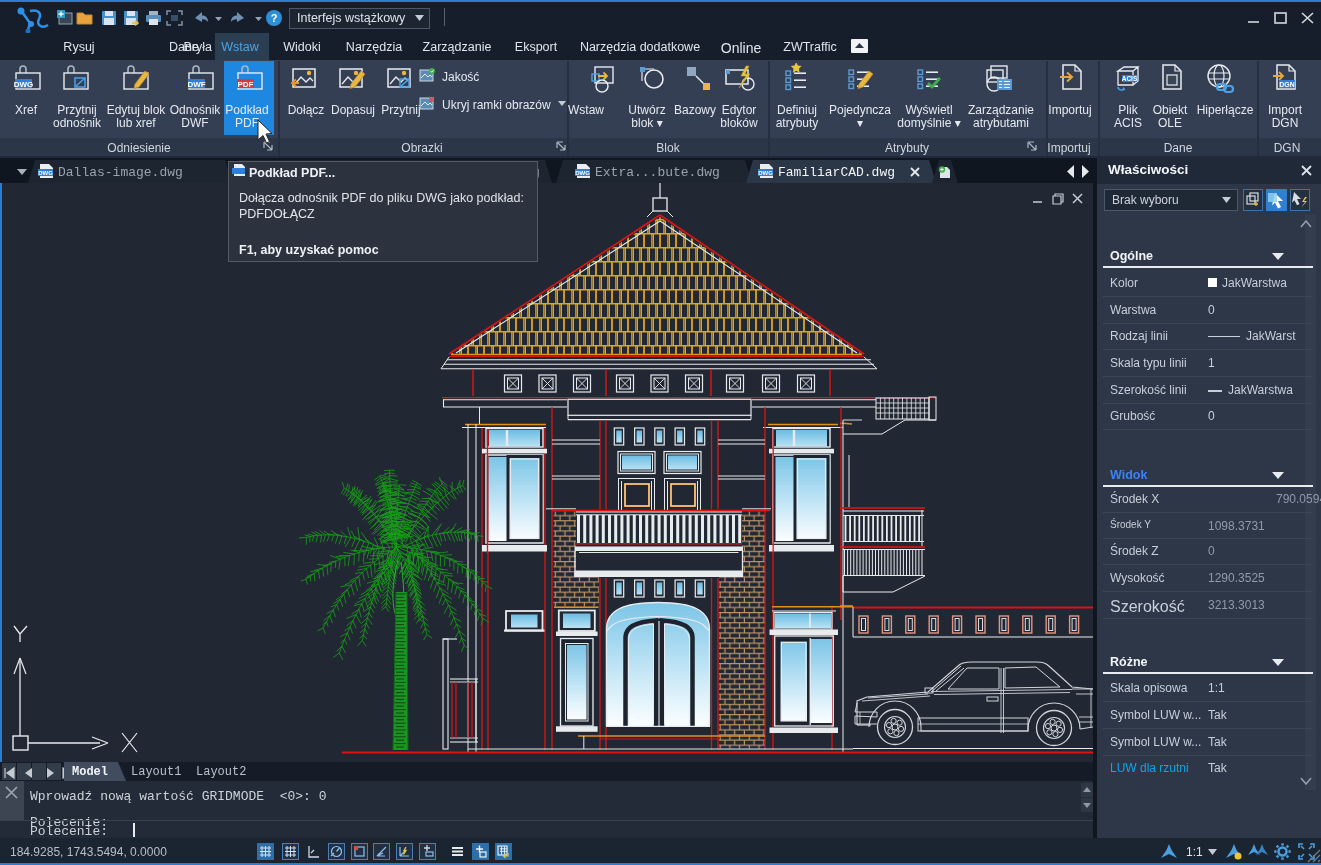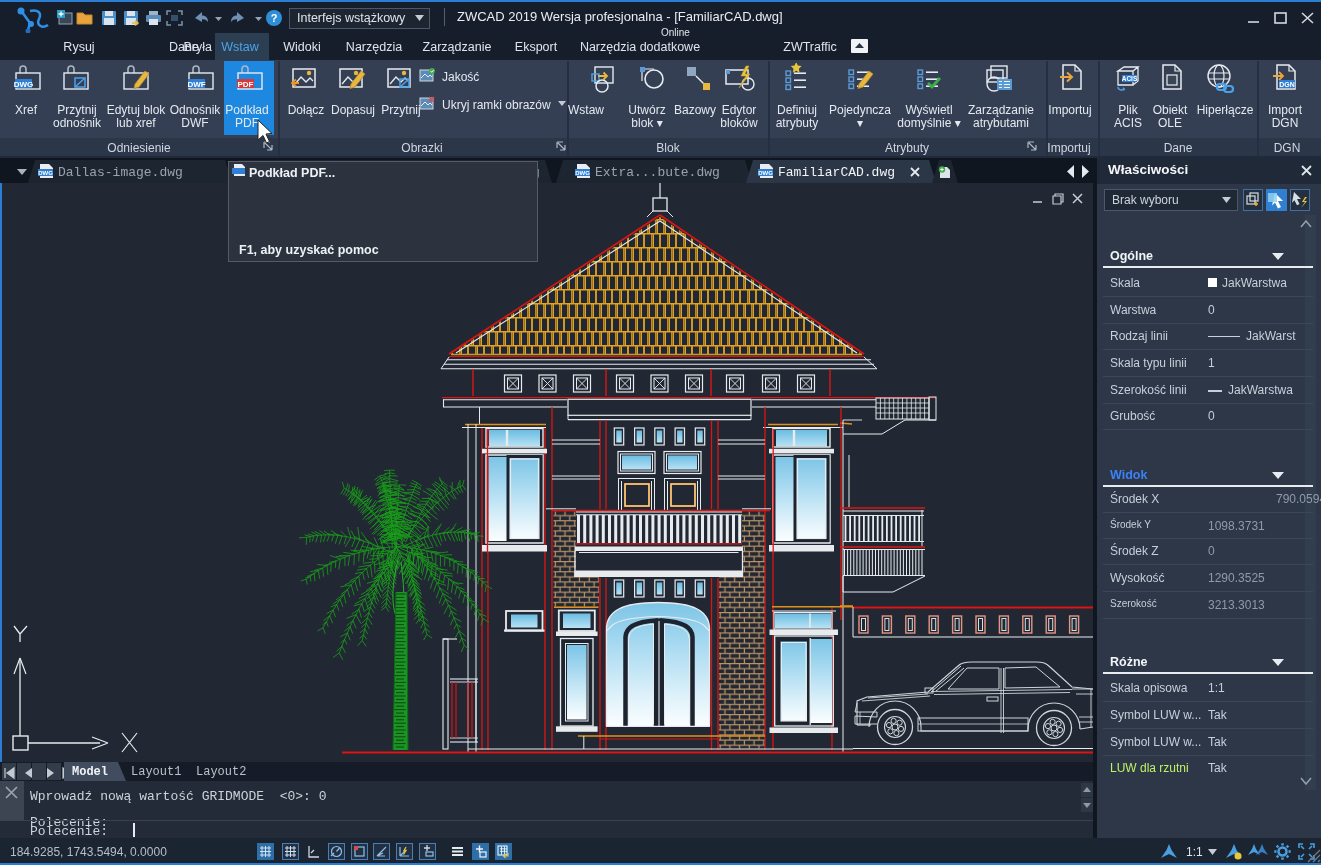"ZWCAD 2019 Wersja profesjonalna -" div.abs { html: <div>ZWCAD 2019 Wersja profesjonalna - [FamiliarCAD.dwg]</div> -> none }
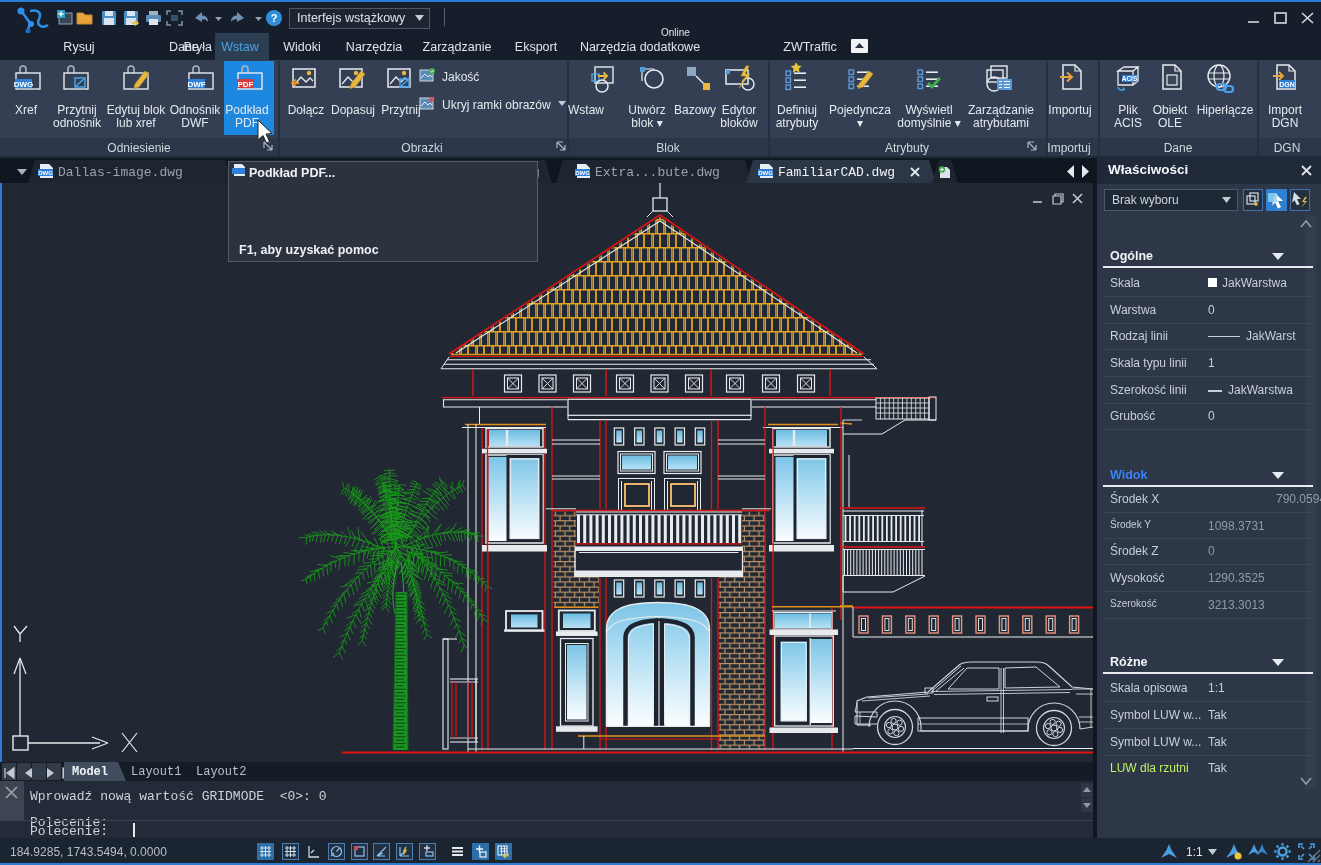"Online" div.abs { font-size: 10px -> 14px; text-align: left -> center; top: 27px -> 40px }
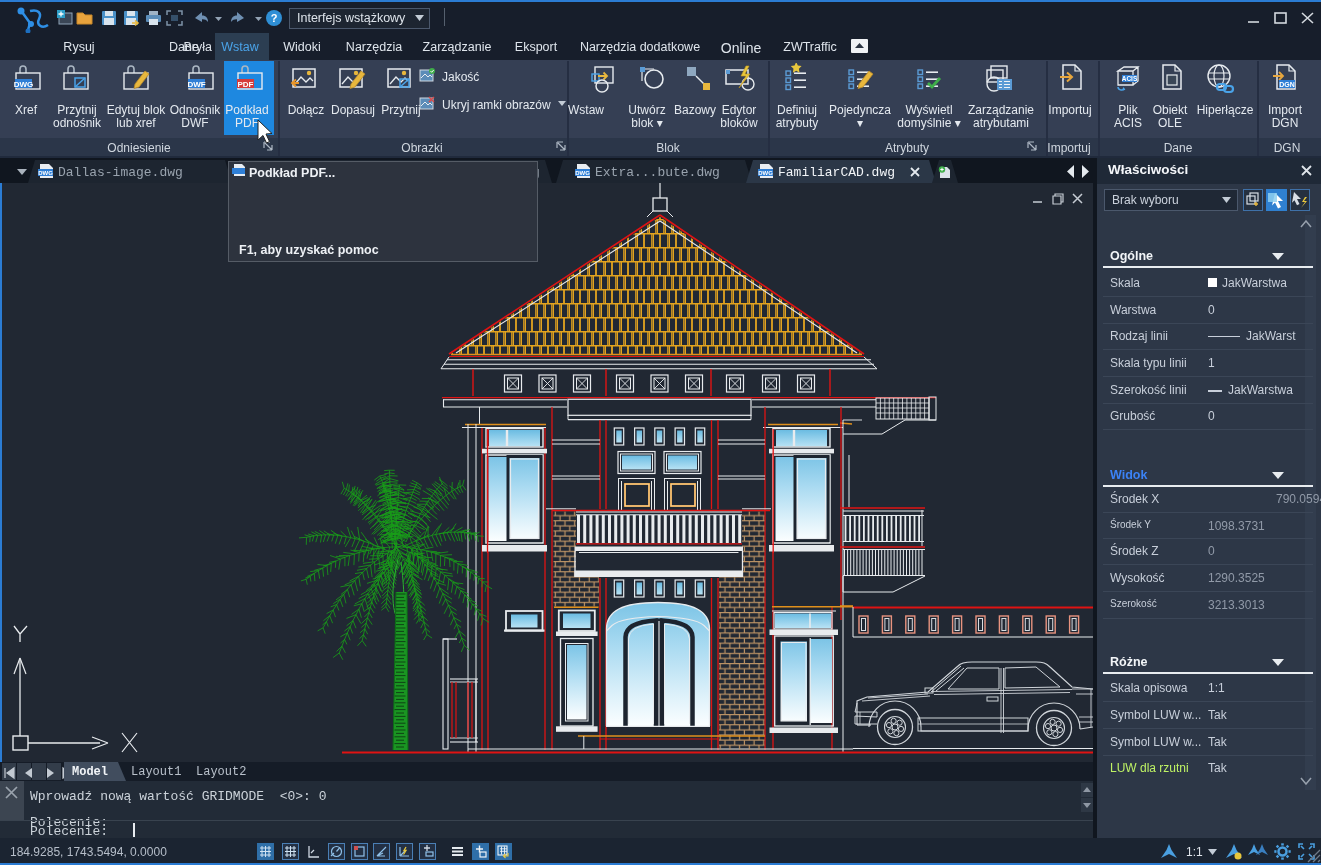"Dołącza odnośnik PDF do pliku" div.abs { html: none -> <div>Dołącza odnośnik PDF do pliku DWG jako podkład:<br>PDFDOŁĄCZ</div> }
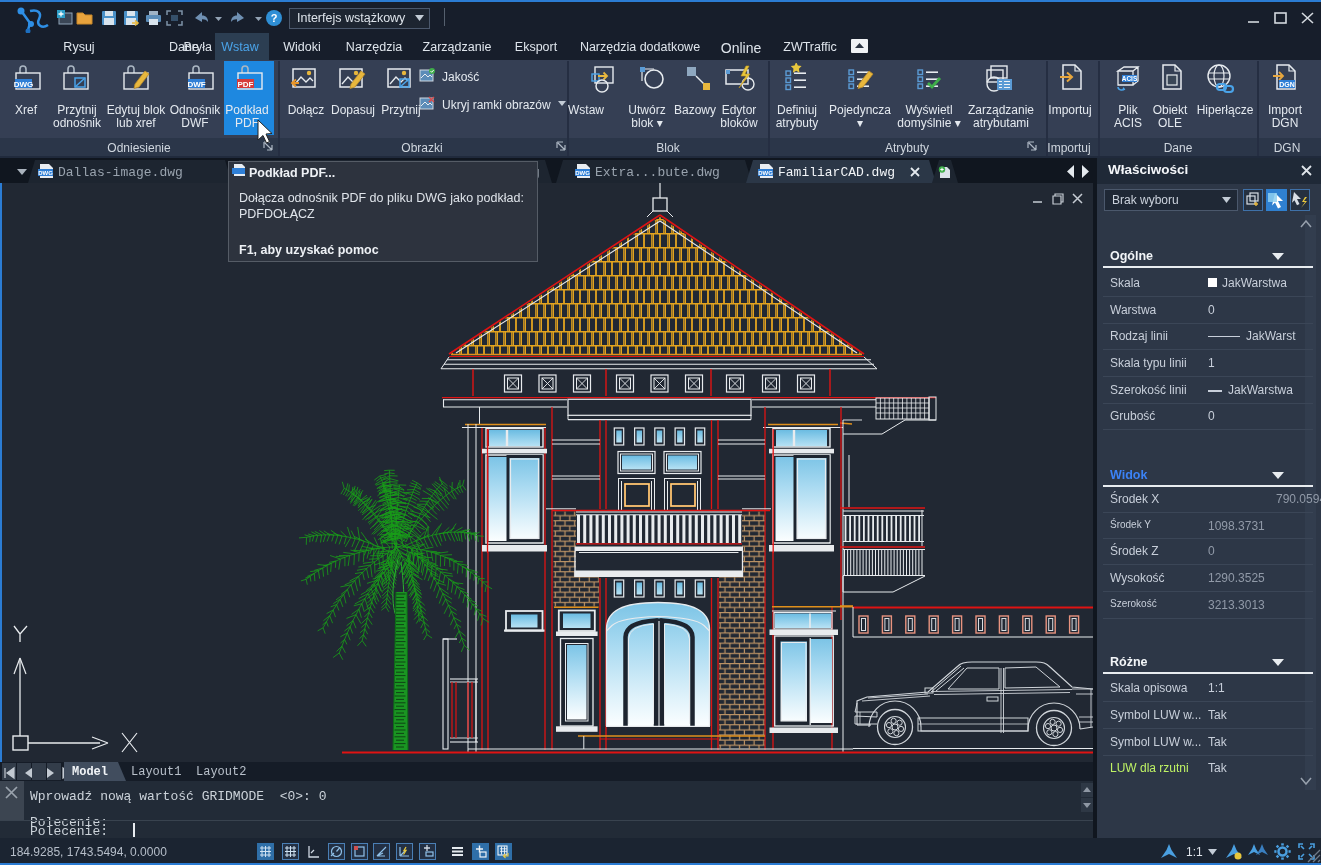"Skala" div.abs { text: Skala -> Kolor }
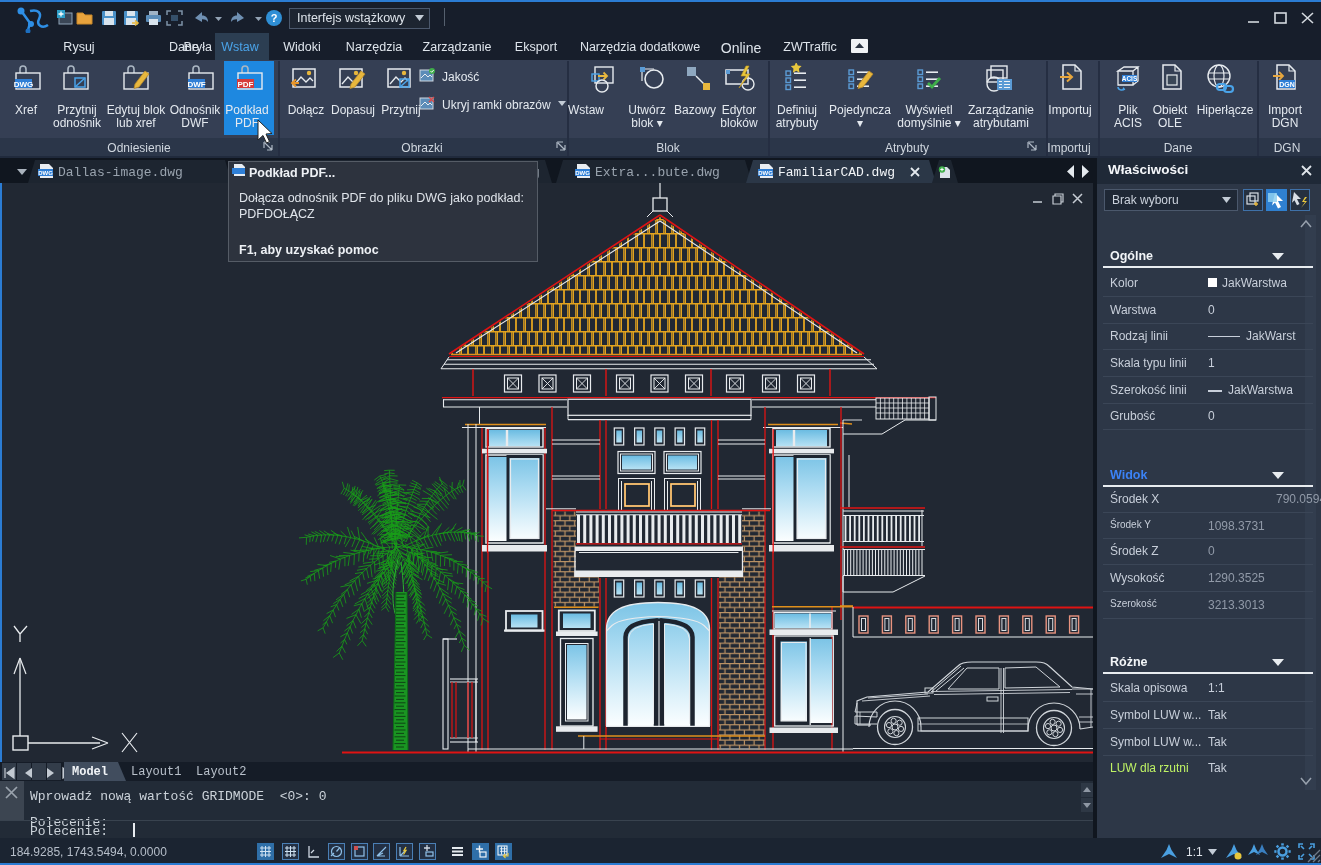"Szerokość" div.abs { font-size: 10px -> 16px }
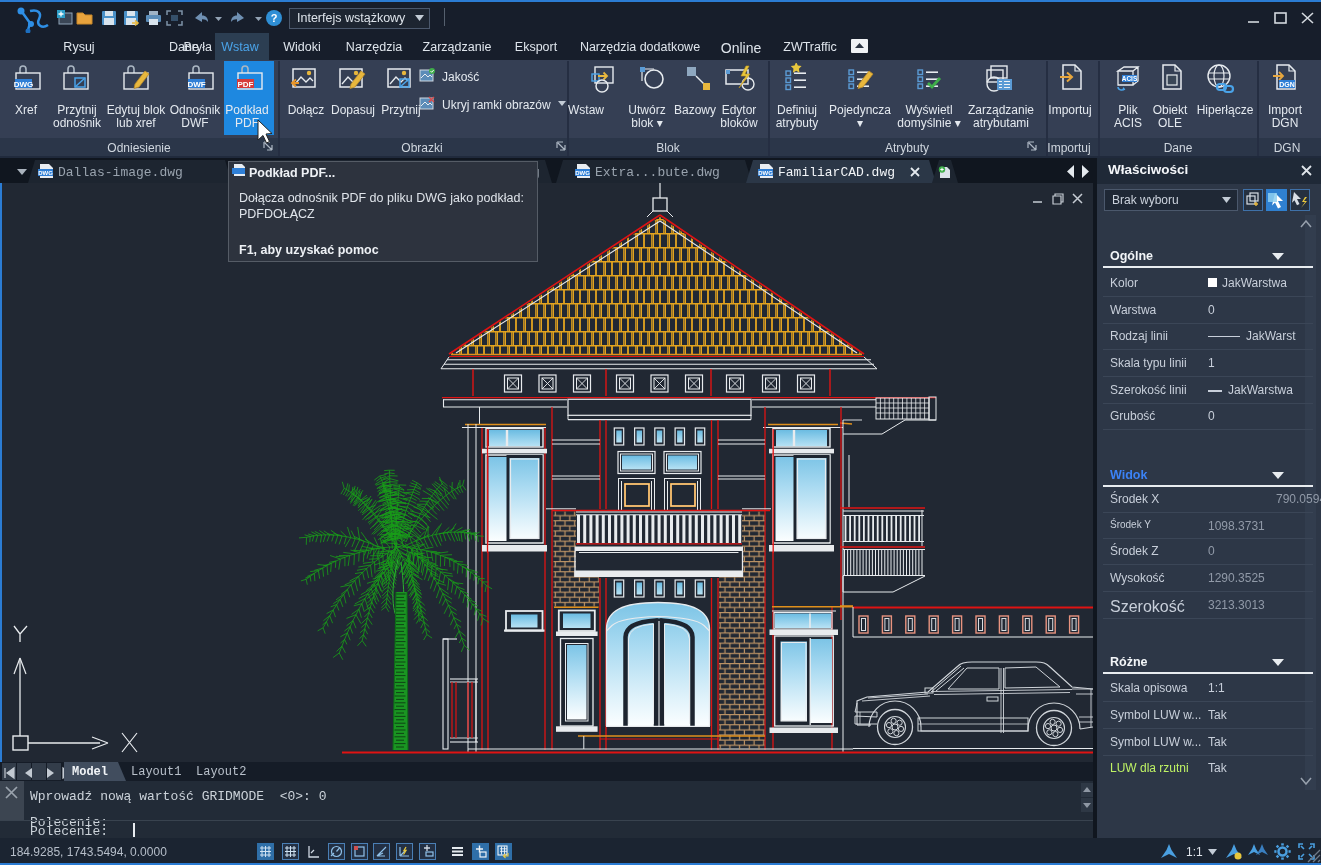"LUW dla rzutni" div.abs { color: #bef264 -> #0ea5e9 }
